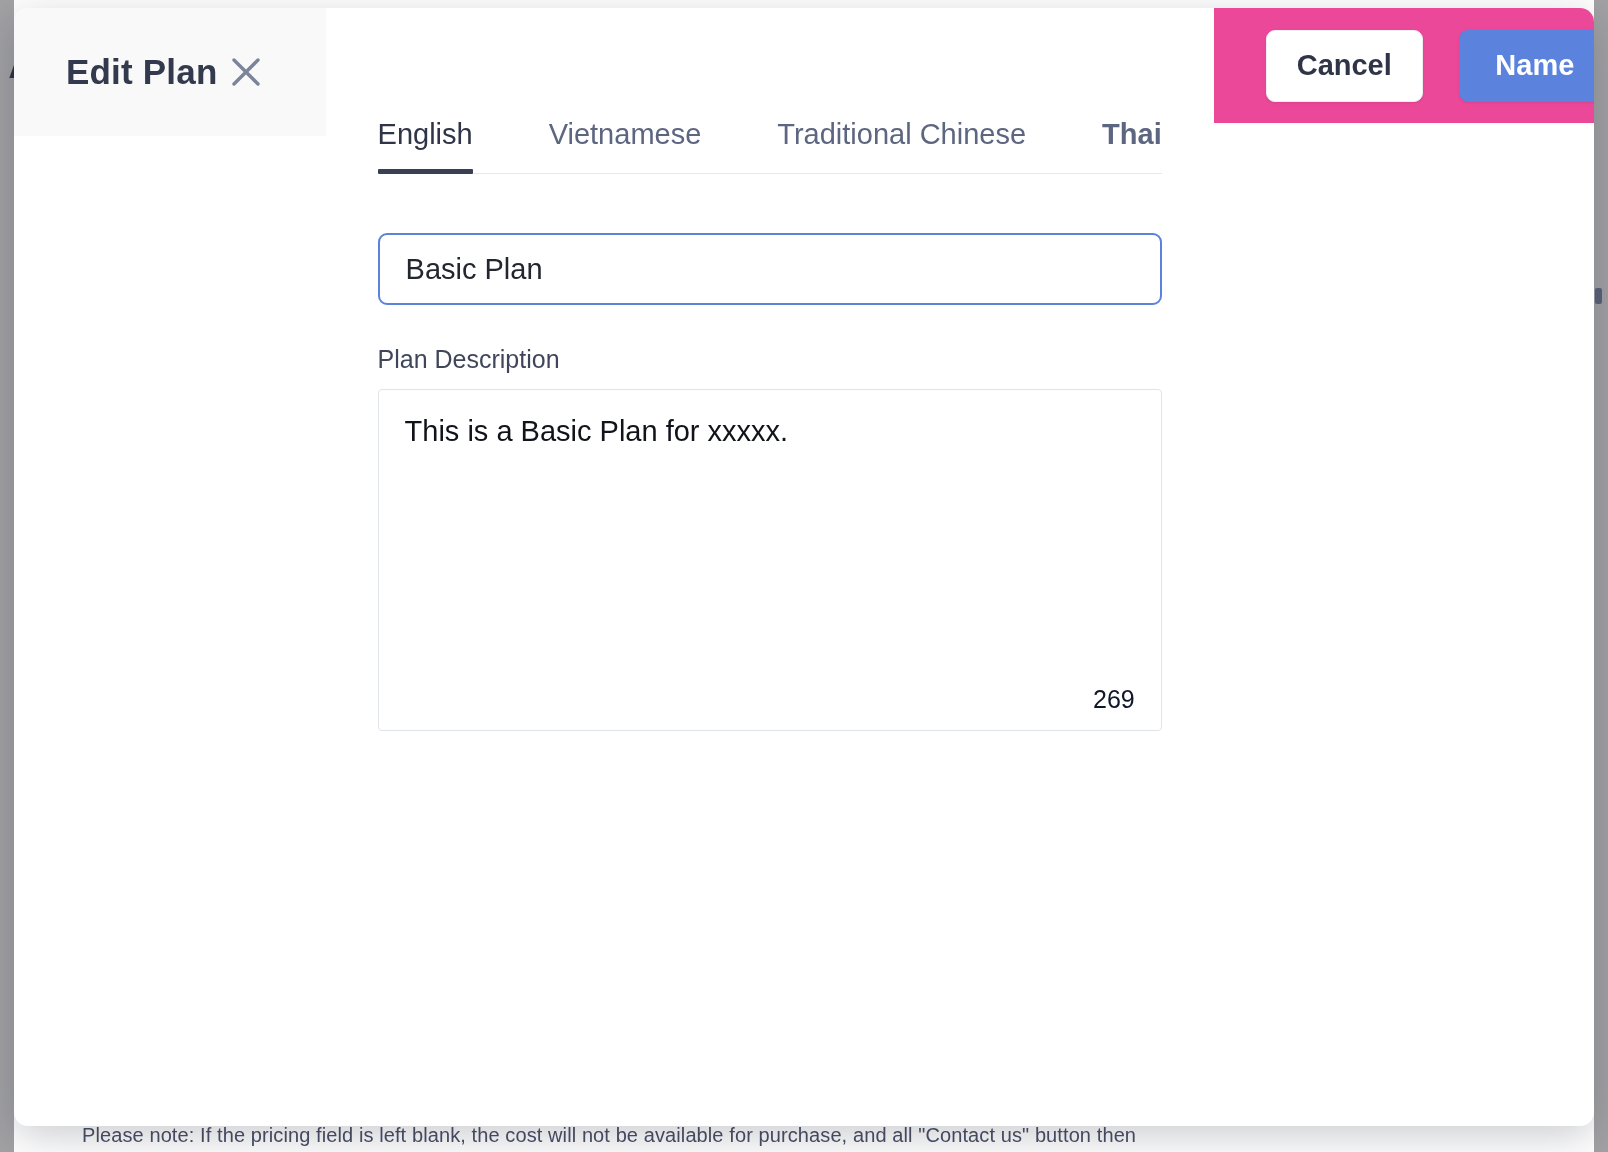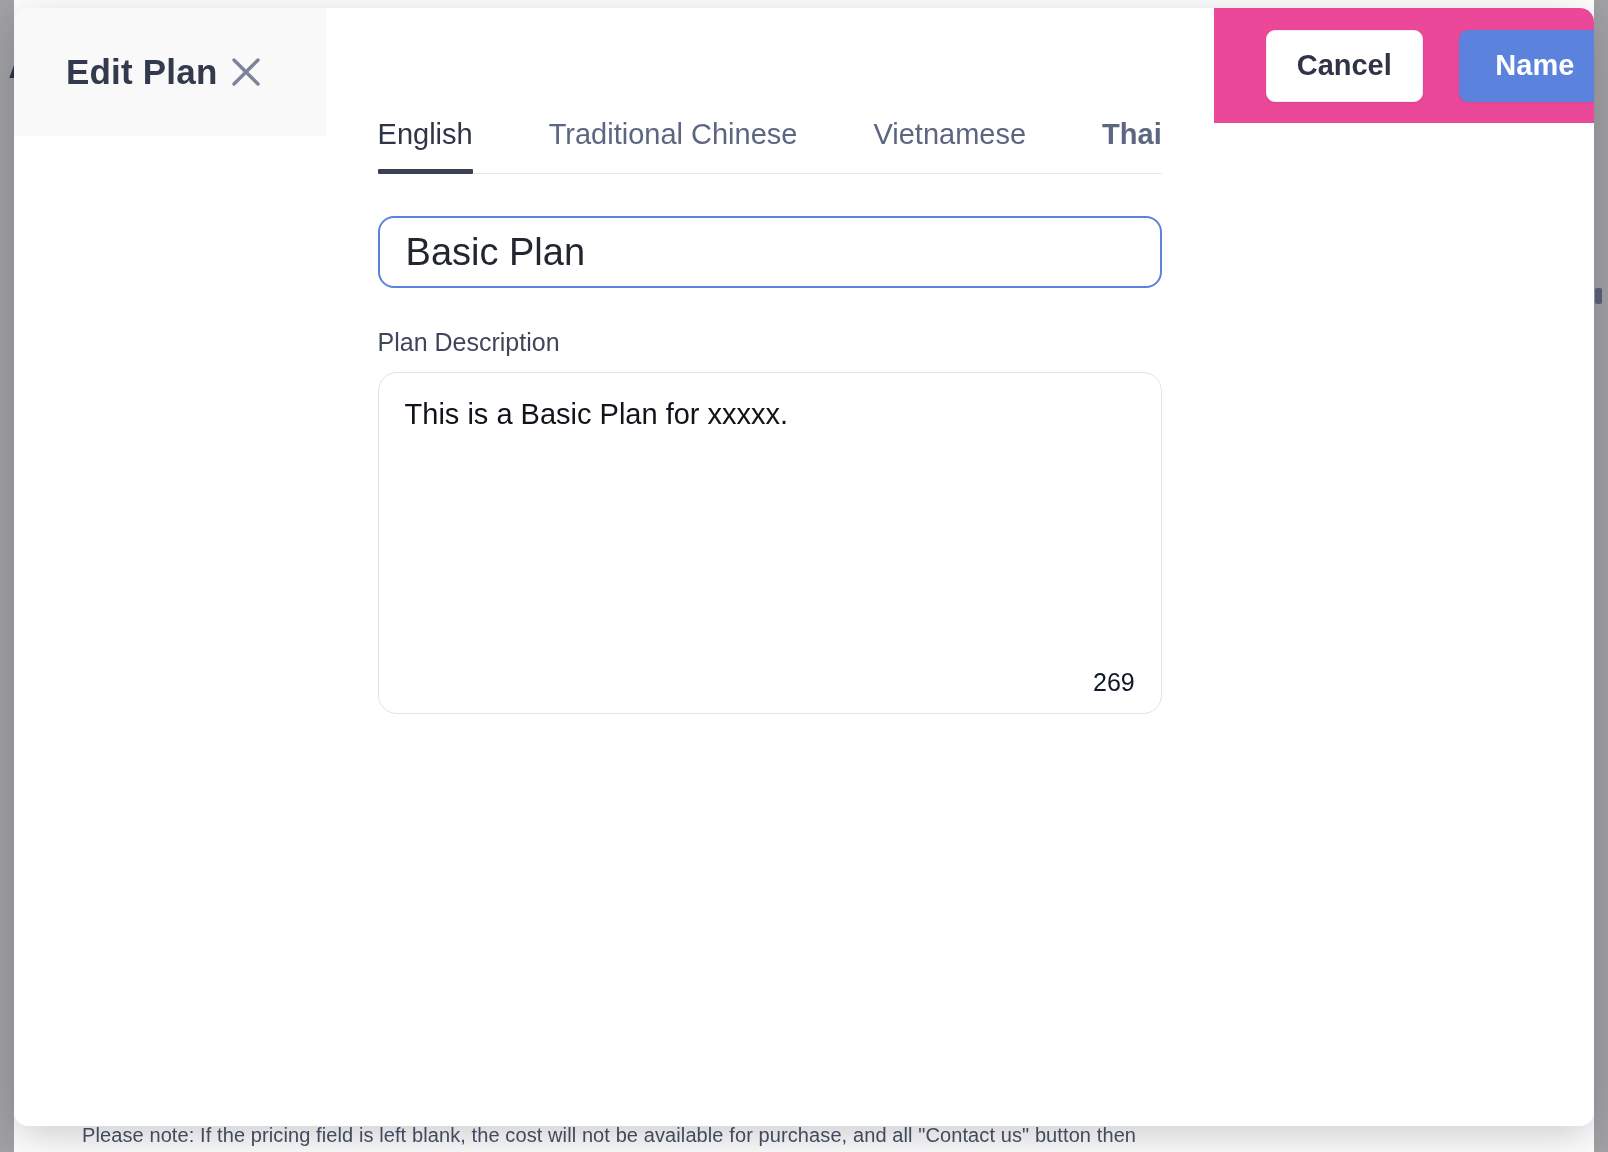"Traditional Chinese" button.tab { order: before "Vietnamese" -> after "Vietnamese" }
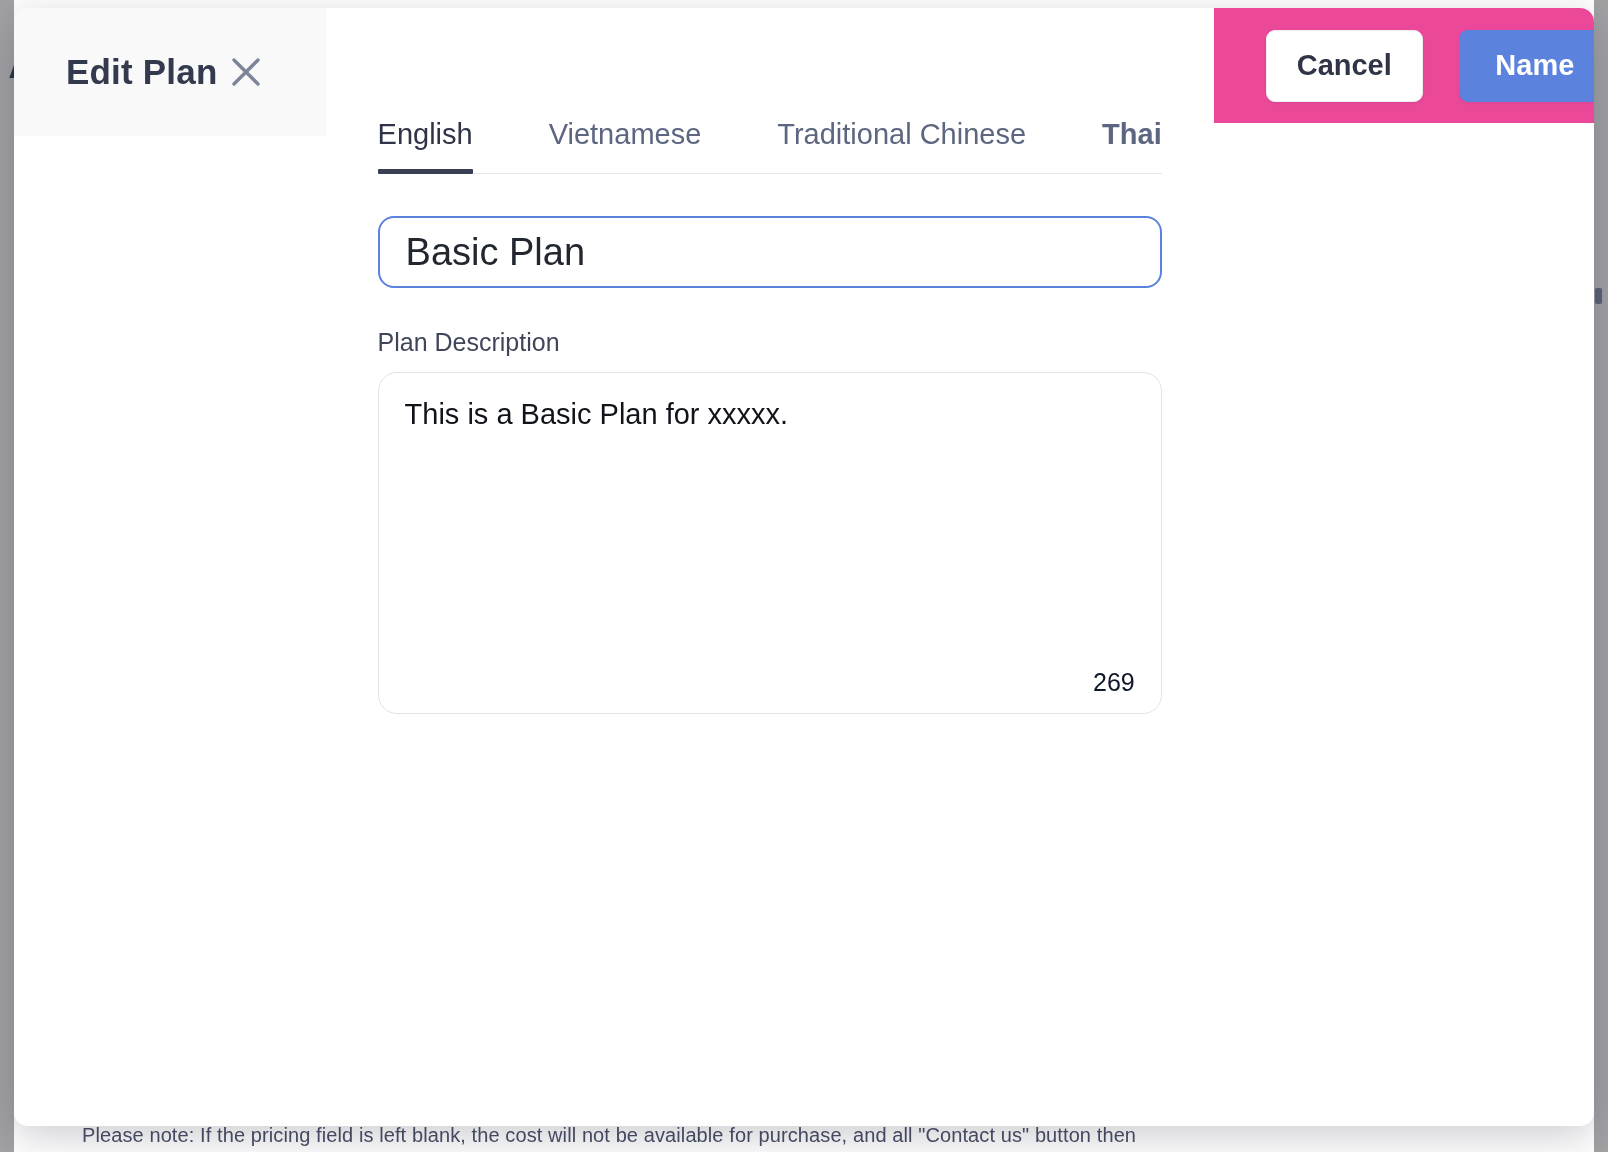"Basic Plan" .text-input { border-radius: 16px -> 9px; font-size: 38px -> 29px; margin-top: none -> 17px }
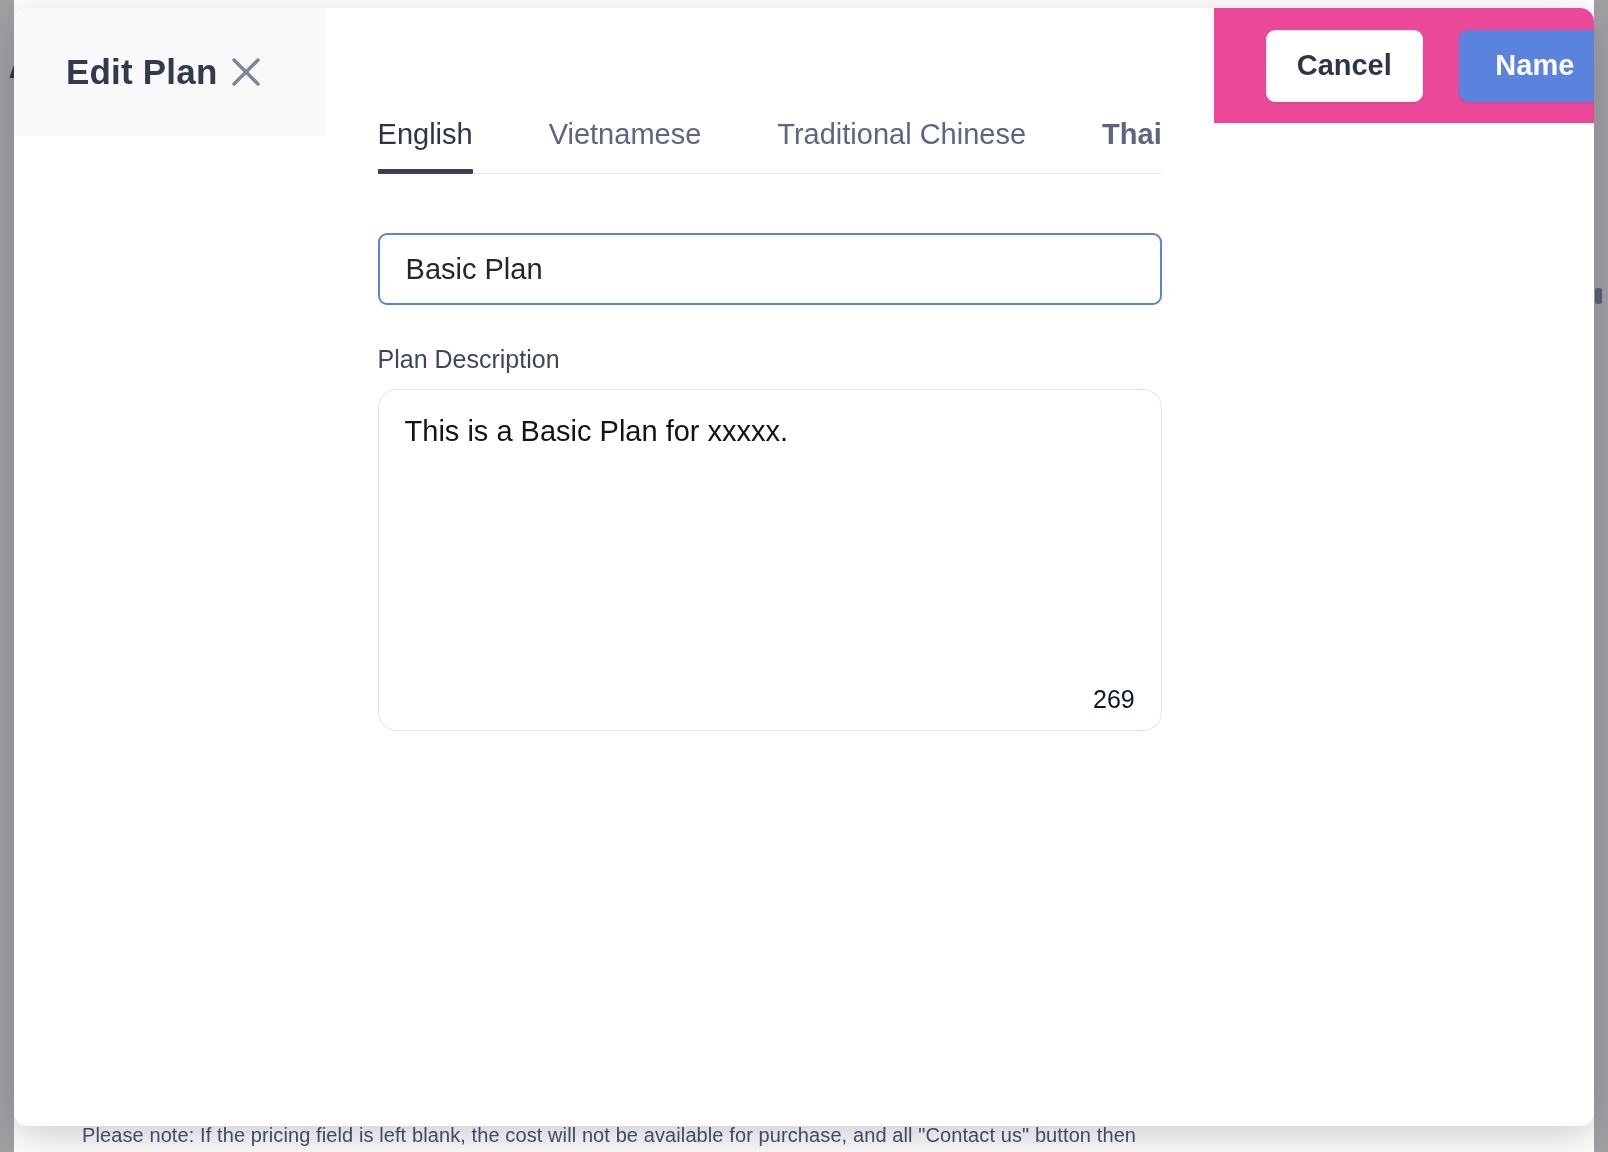"This is a Basic Plan" .textarea-wrap { border-radius: 19px -> 4px }
